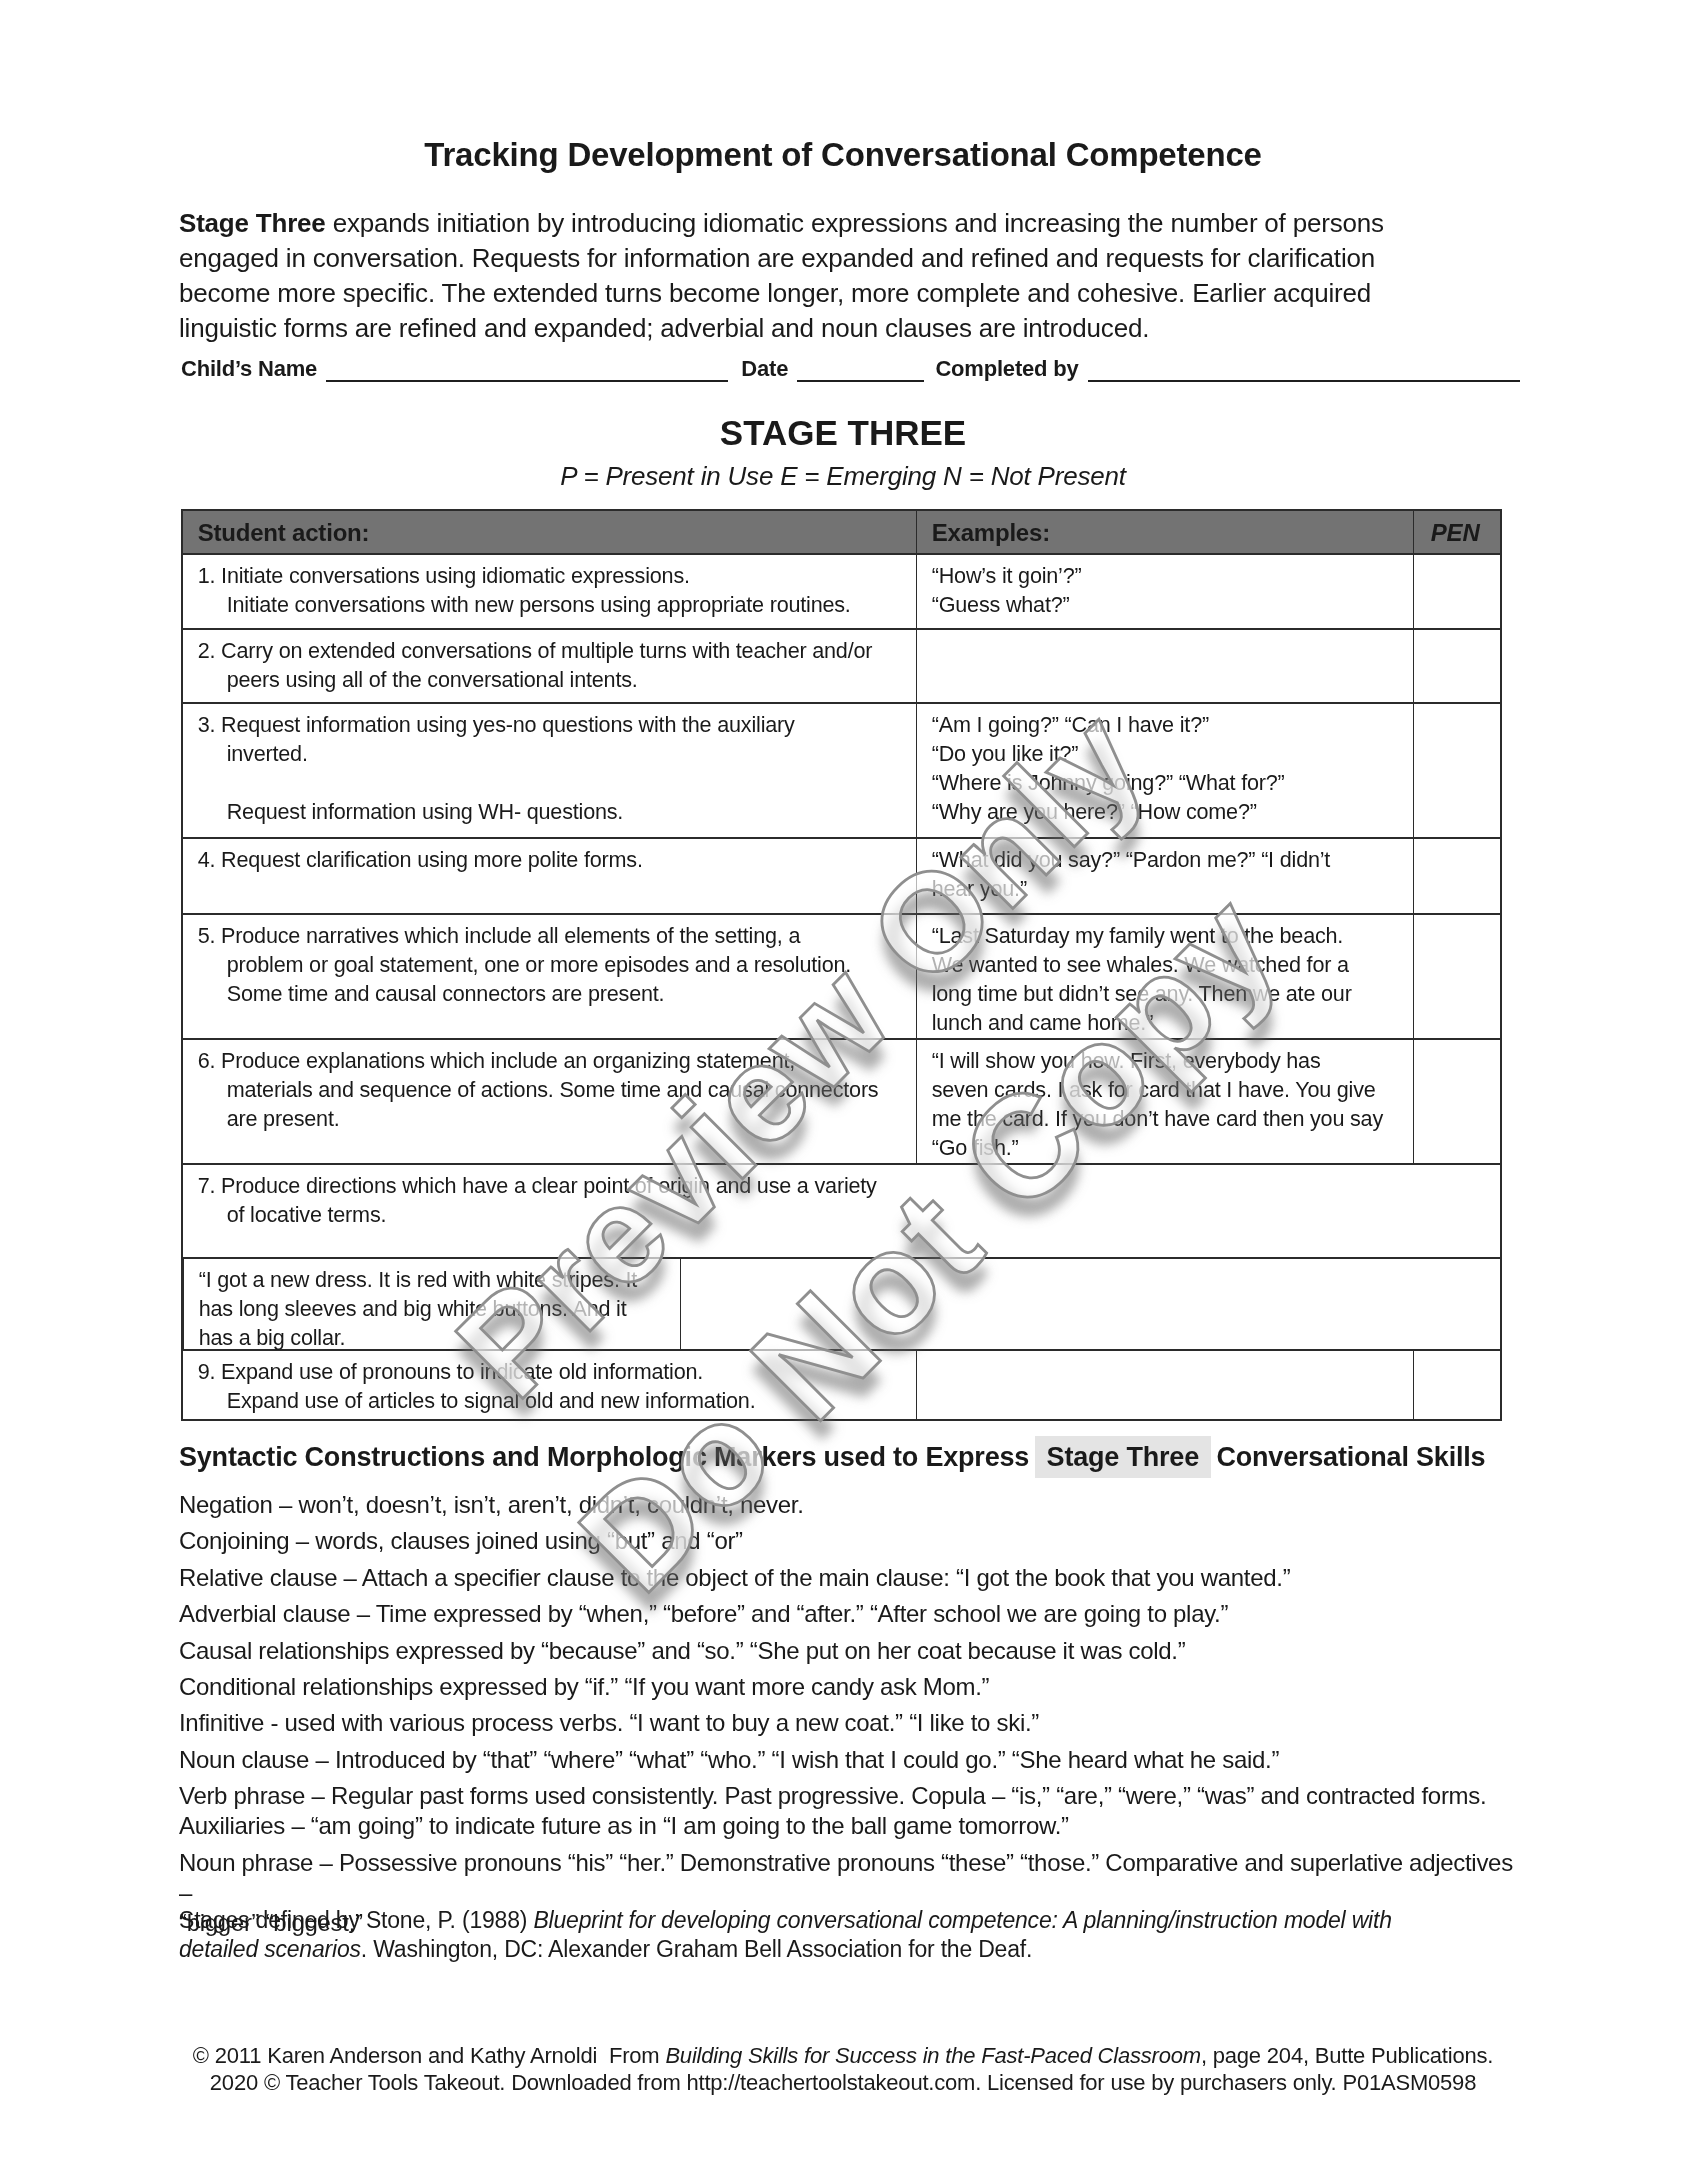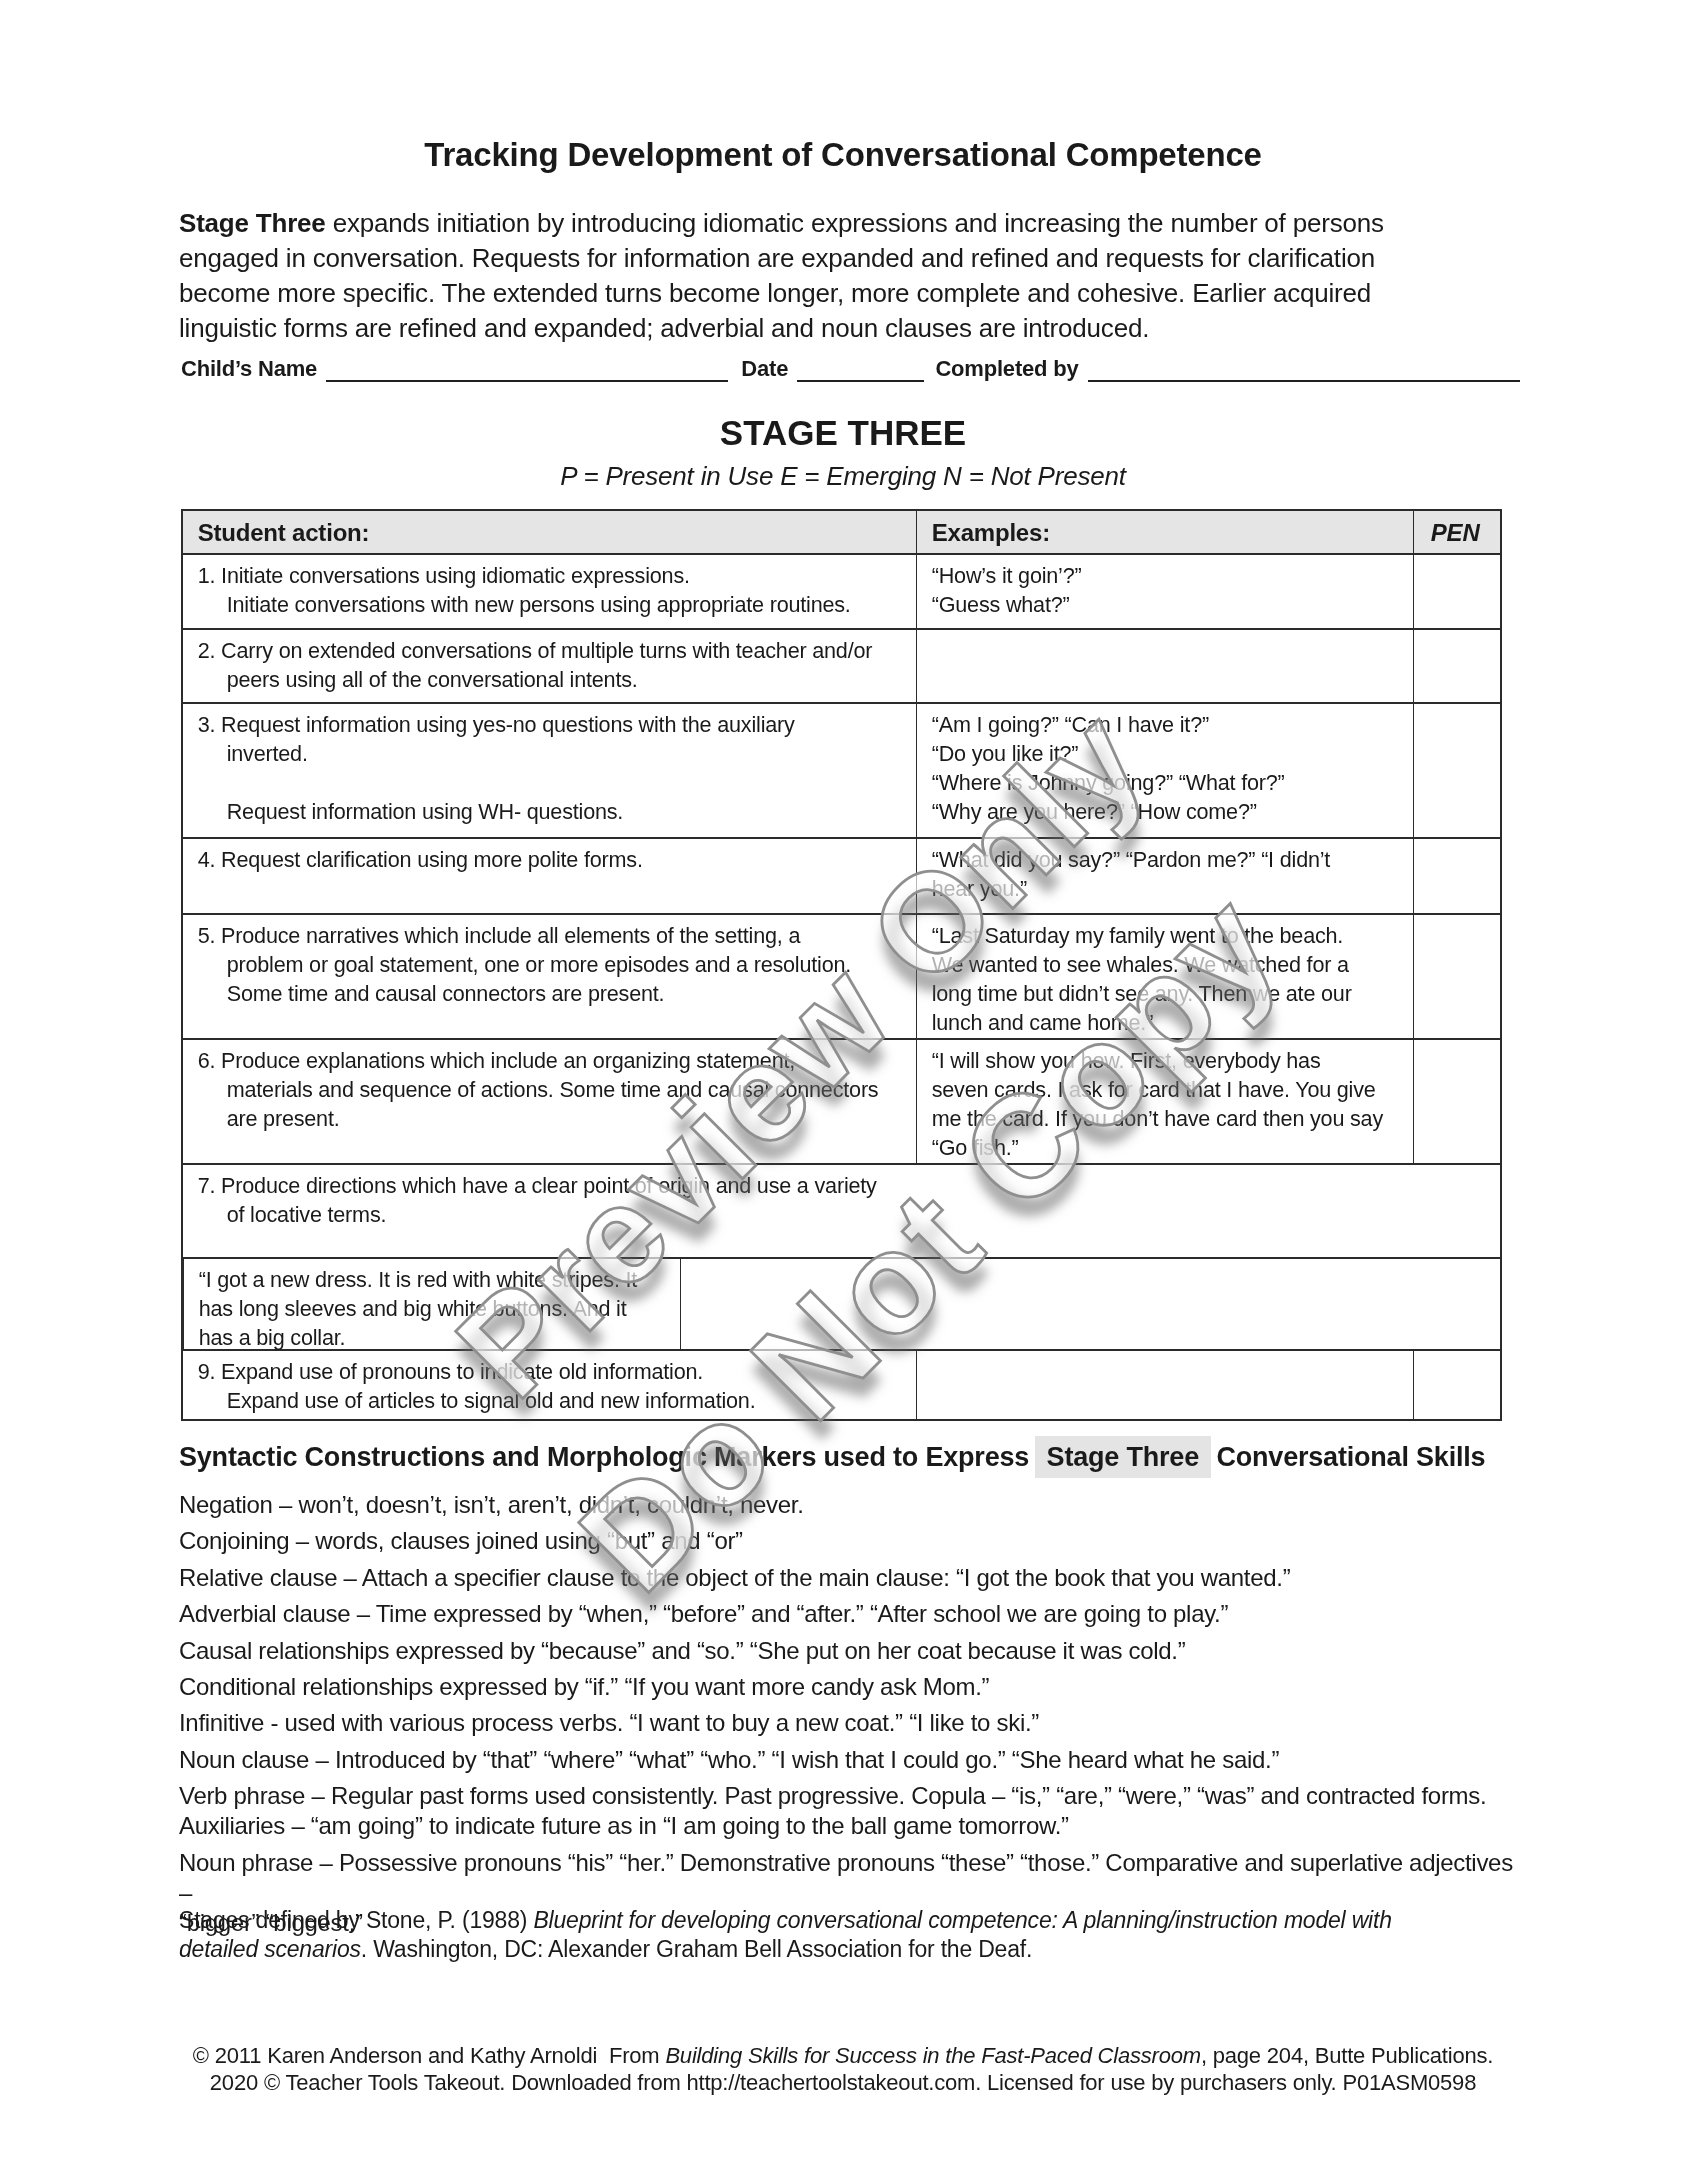"Student action:" .t-row.t-head { background: #e5e5e5 -> #737373 }
